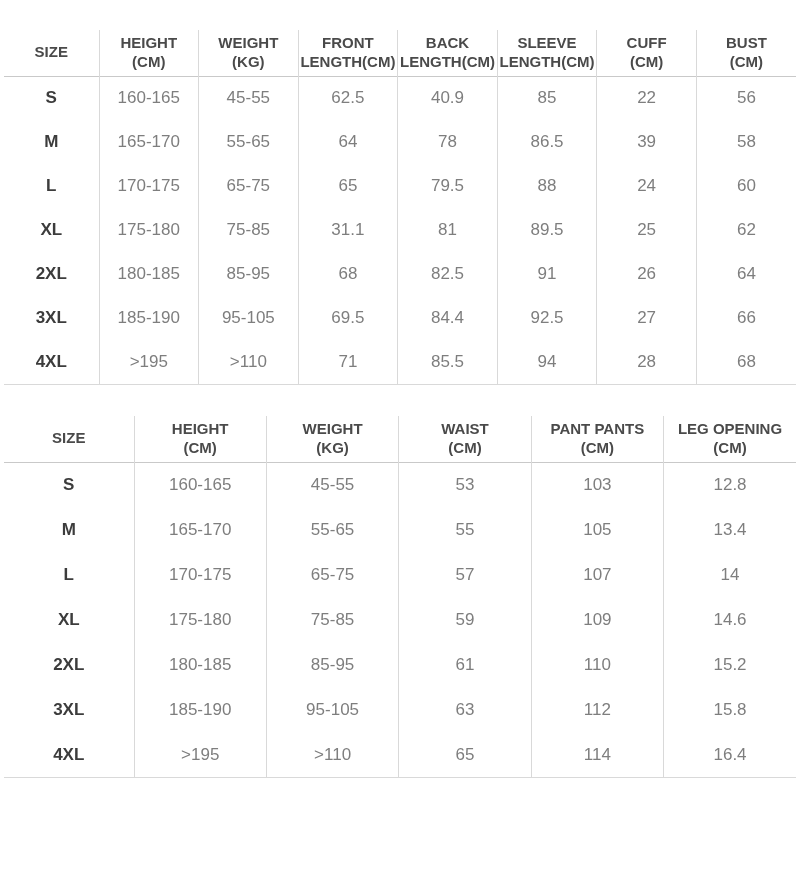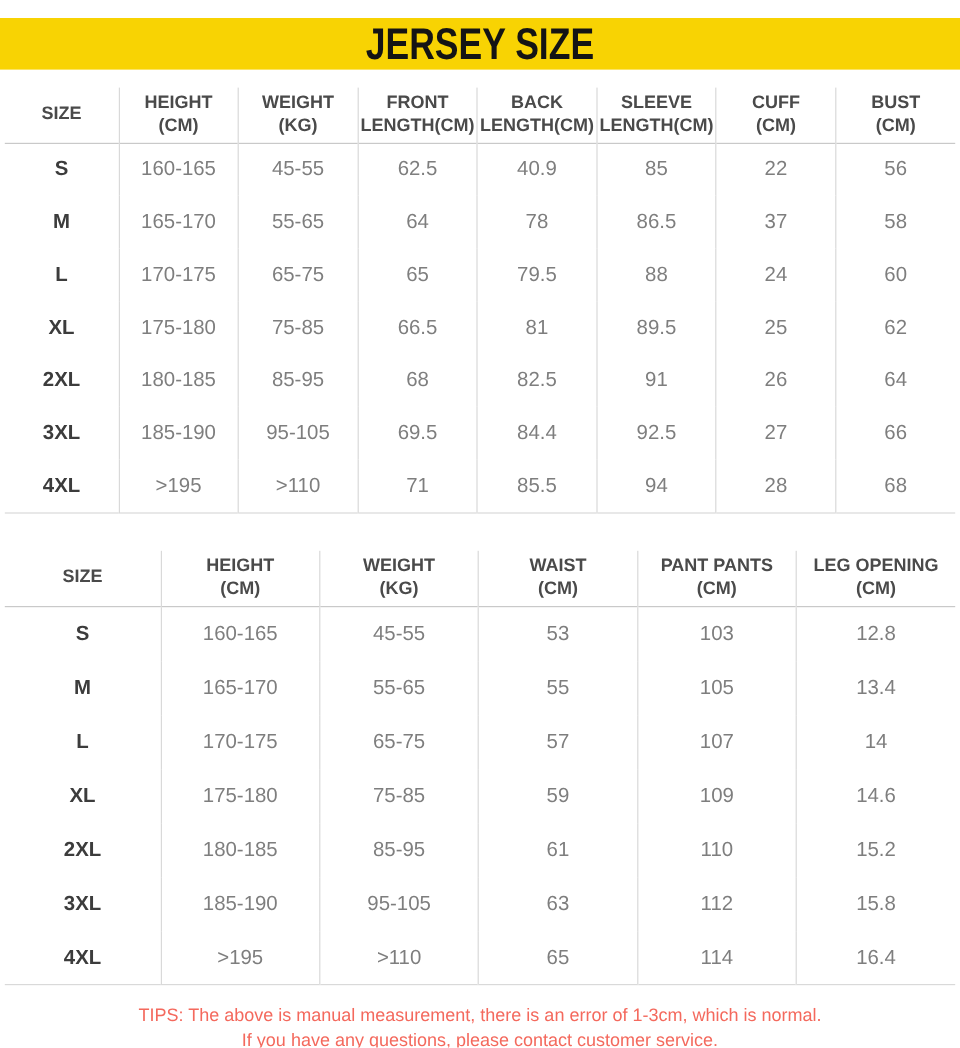"JERSEY SIZE" div.banner { html: <div> <span>JERSEY SIZE</span> </div> -> none }
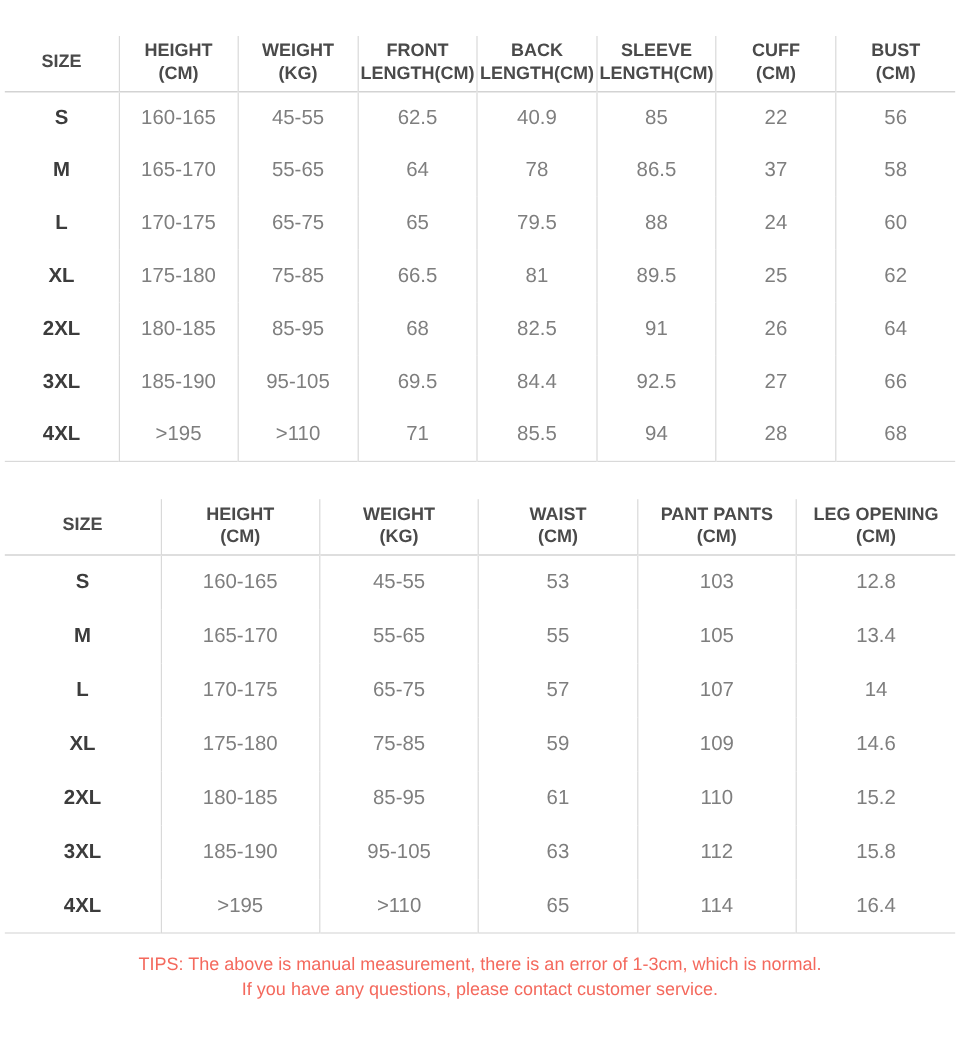"37" td.value-cell { text: 37 -> 39 }
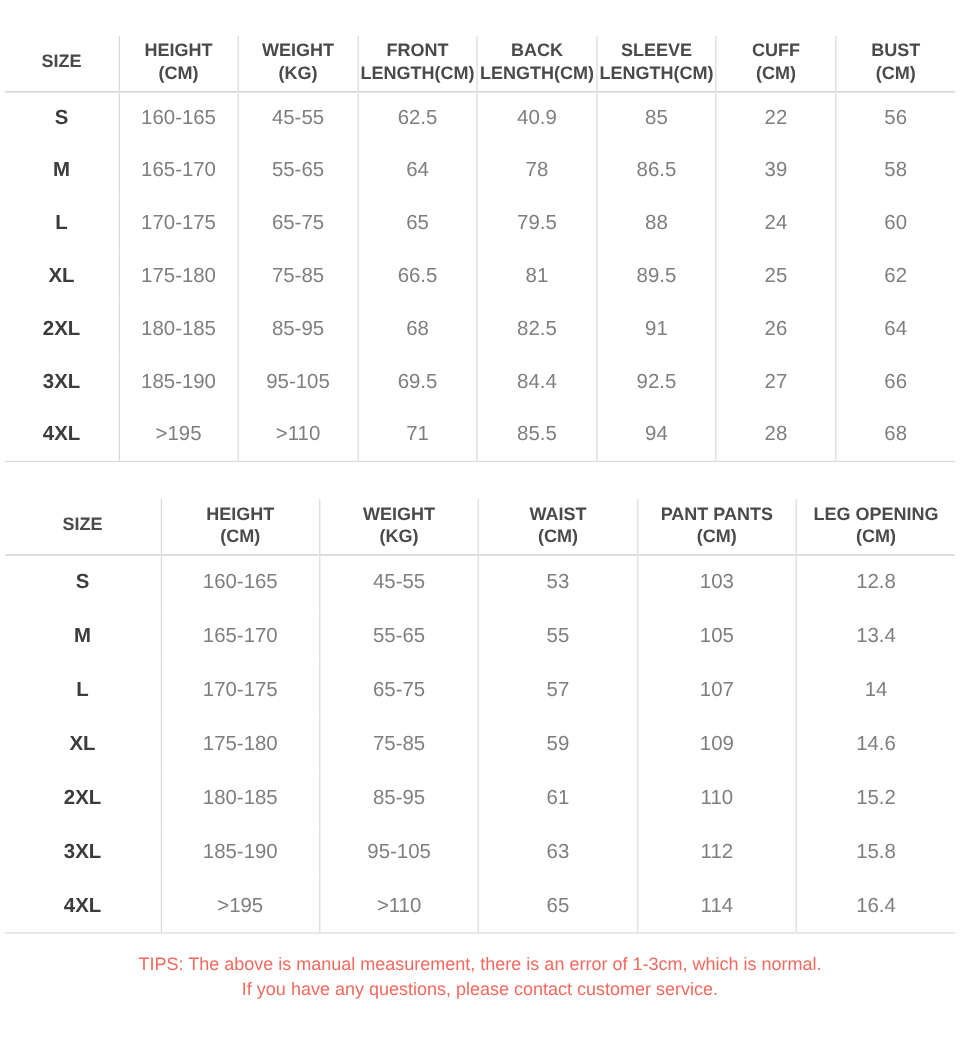"66.5" td.value-cell { text: 66.5 -> 31.1 }
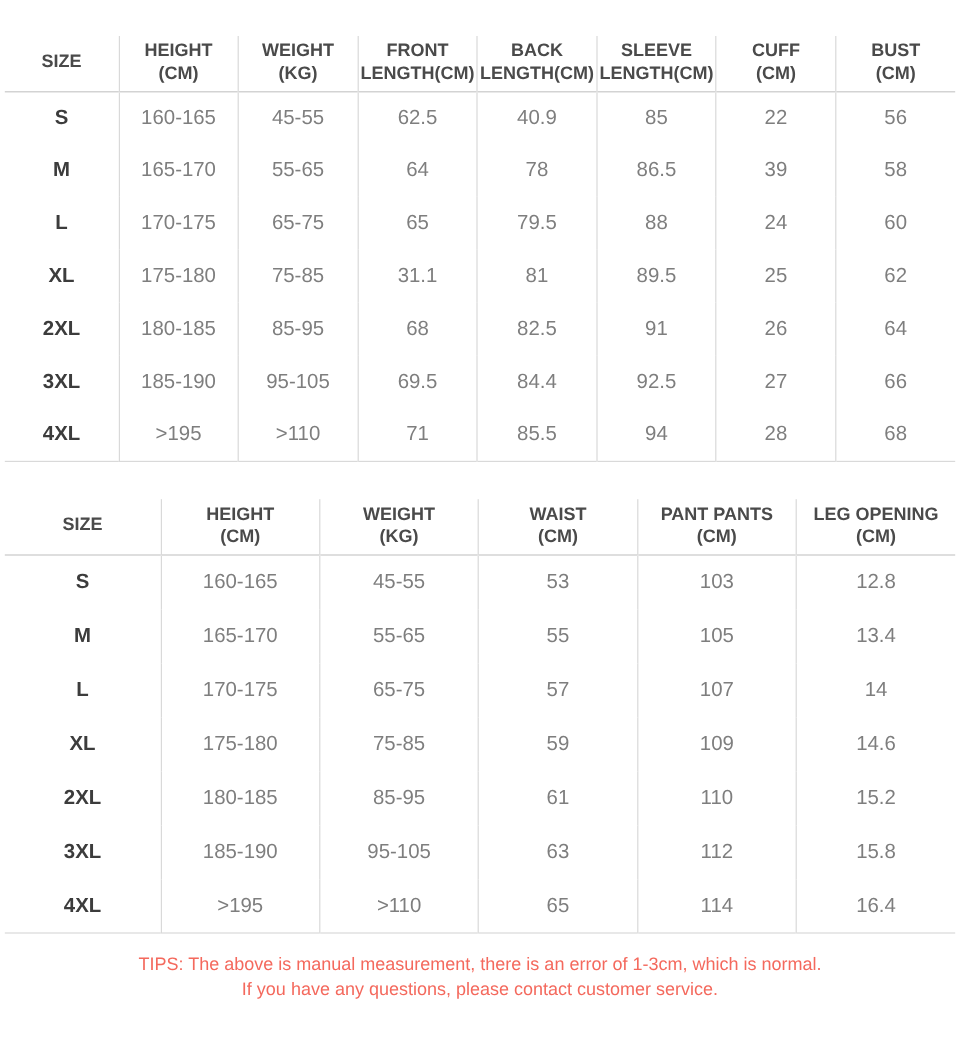"TIPS: The above is manual" div.tips { html: <div> <div>TIPS: The above is manual measurement, there is an error of 1-3cm, which is normal.</div> <div>If you have any questions, please contact customer service.</div> </div> -> none }
